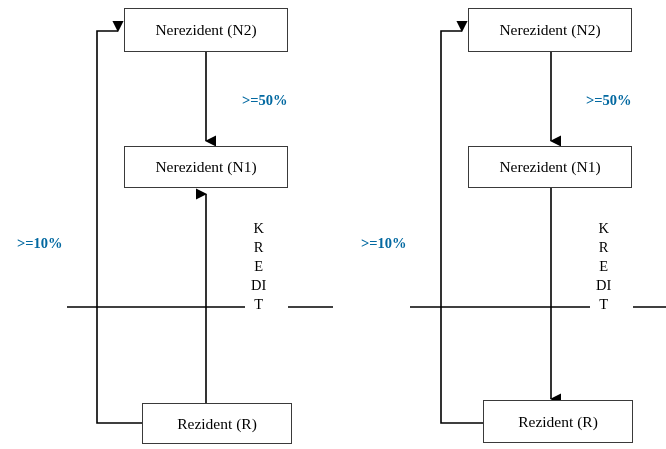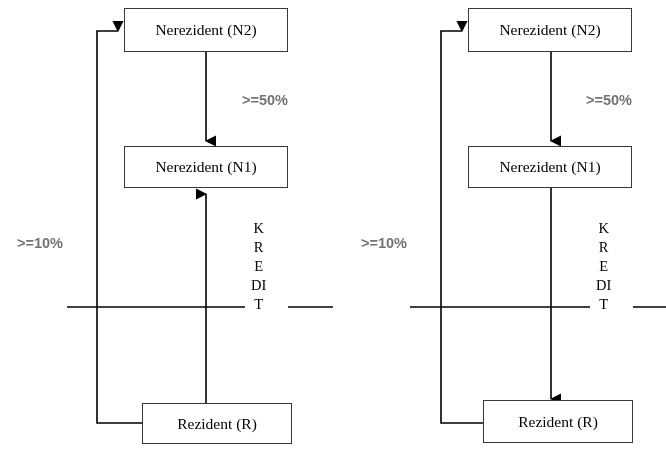">=50%" .edge-label { color: #737373 -> #0369a1; font-family: Liberation Sans, sans-serif -> Liberation Serif, serif }
